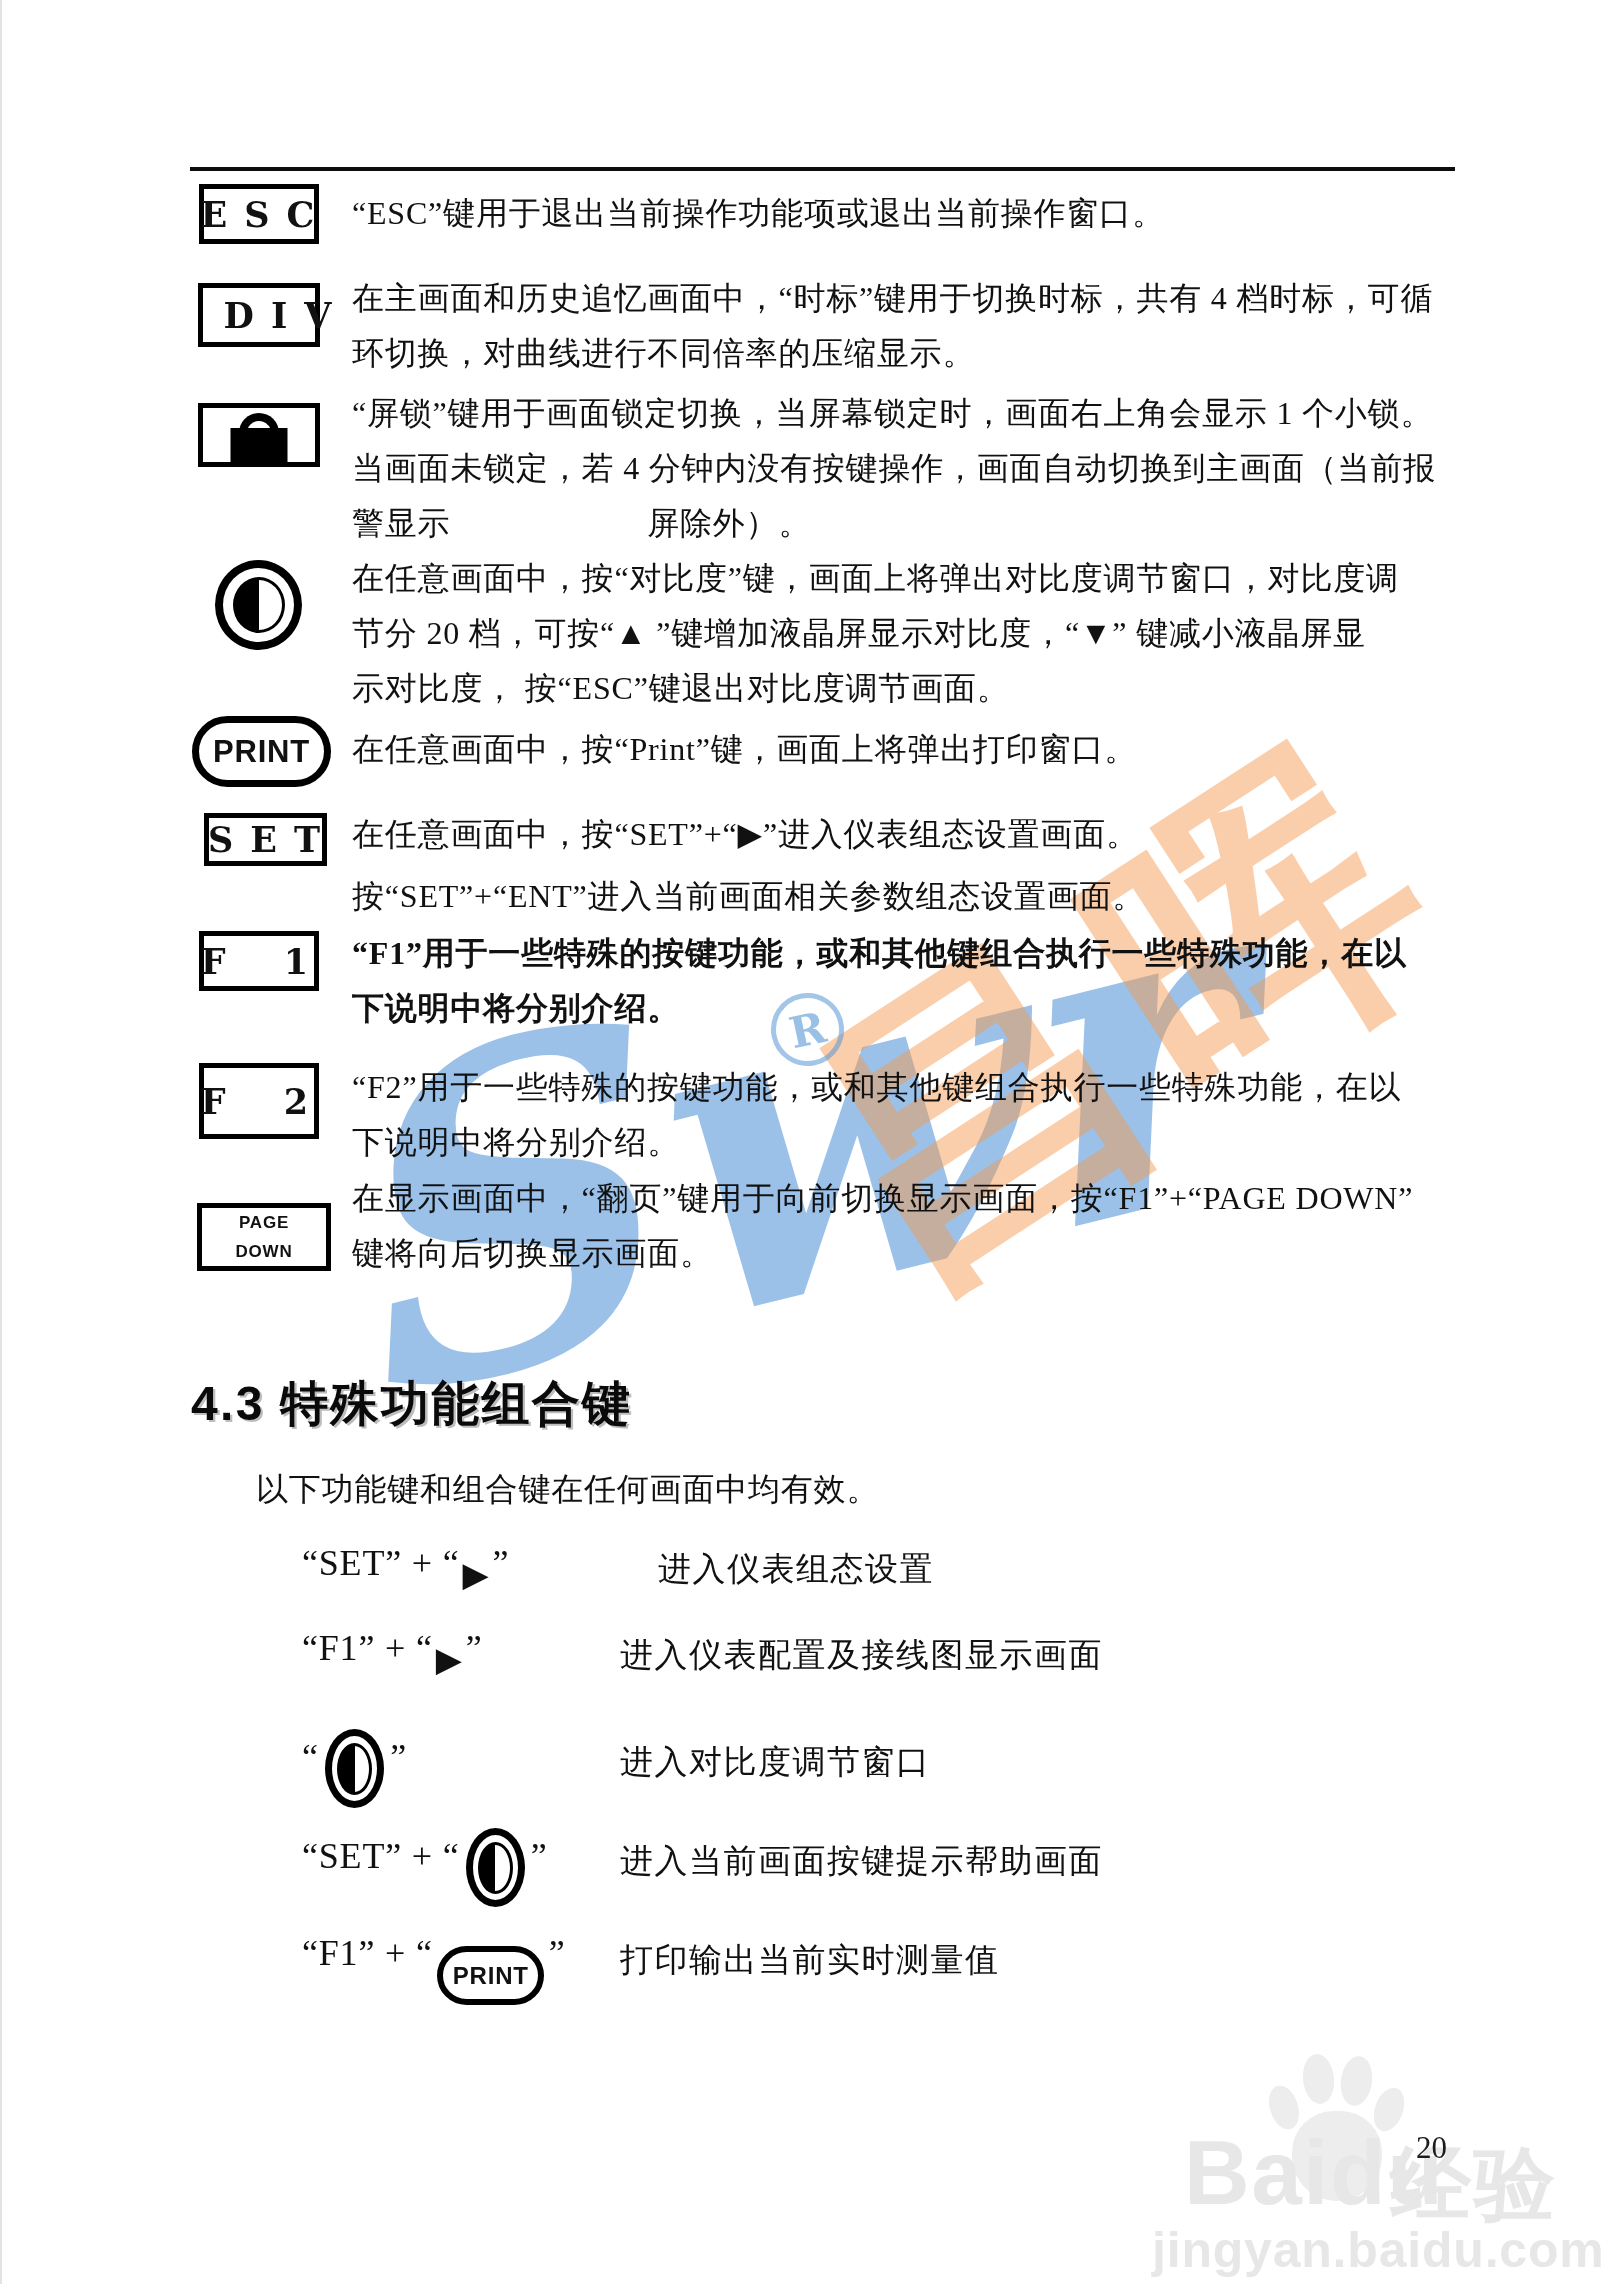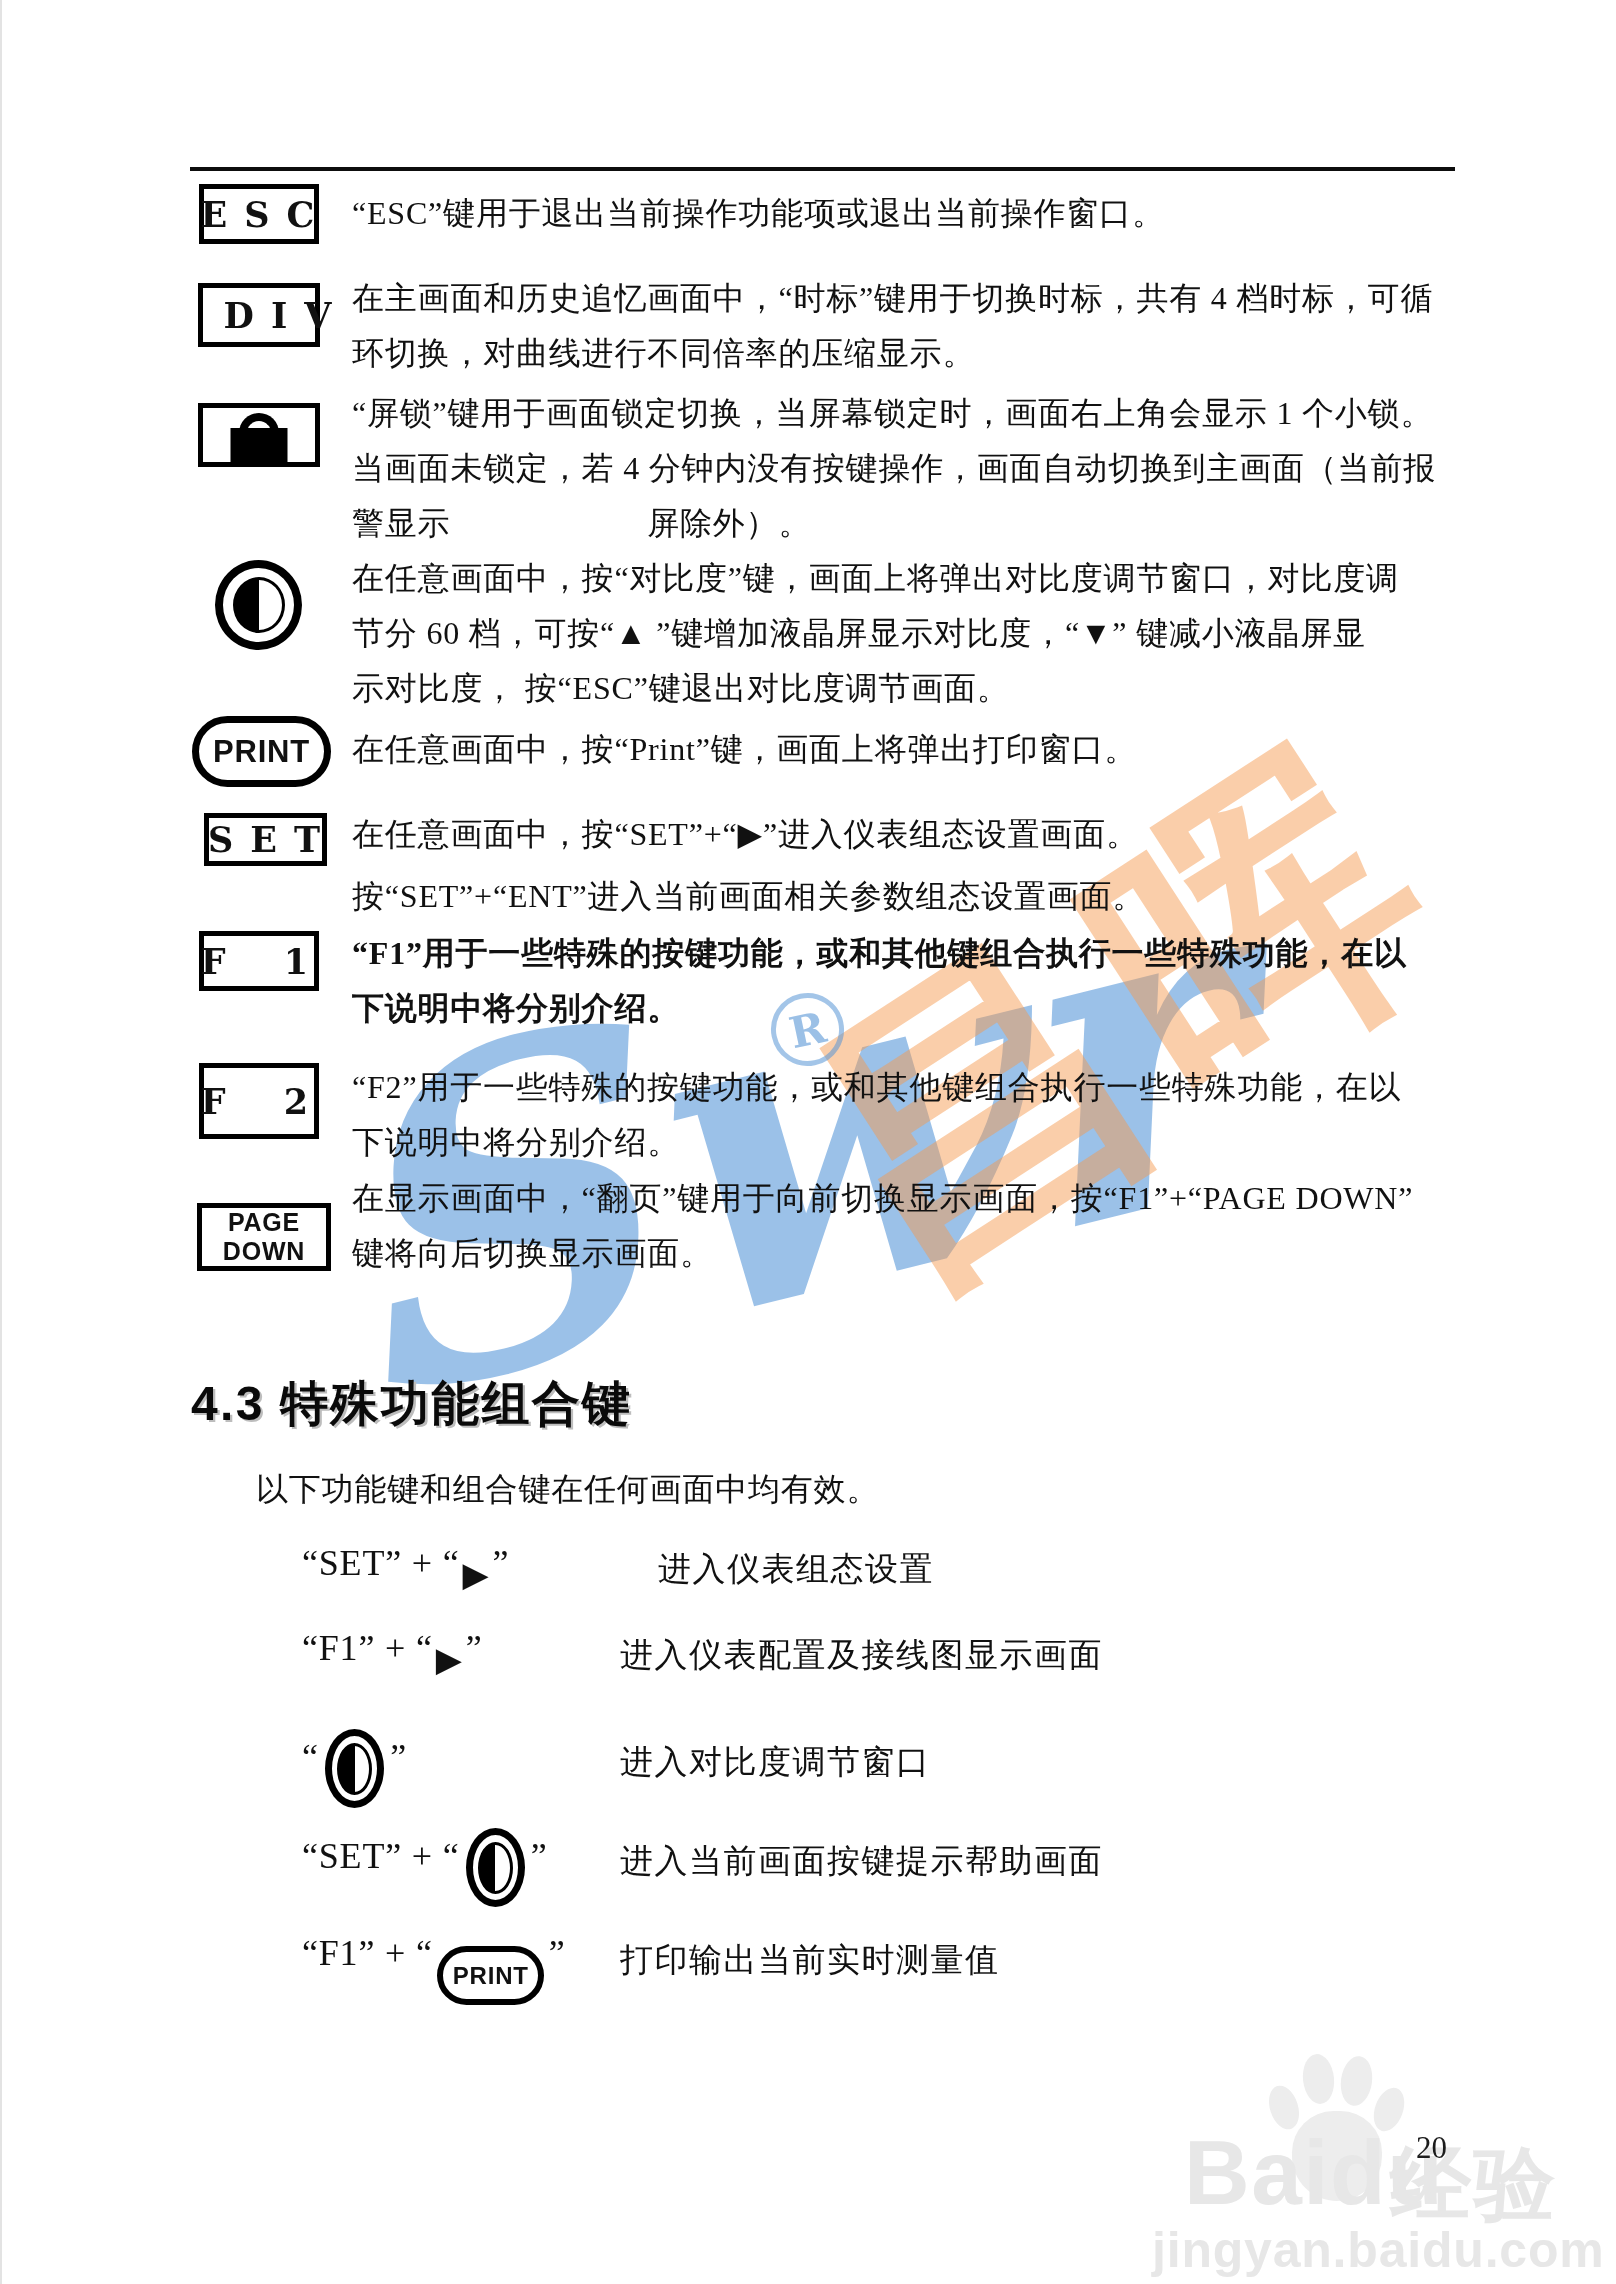"节分 60 档，可按“▲ ”键增加液晶屏显示对比度，“▼” 键减小液晶屏显" div.tline { text: 60 -> 20 }
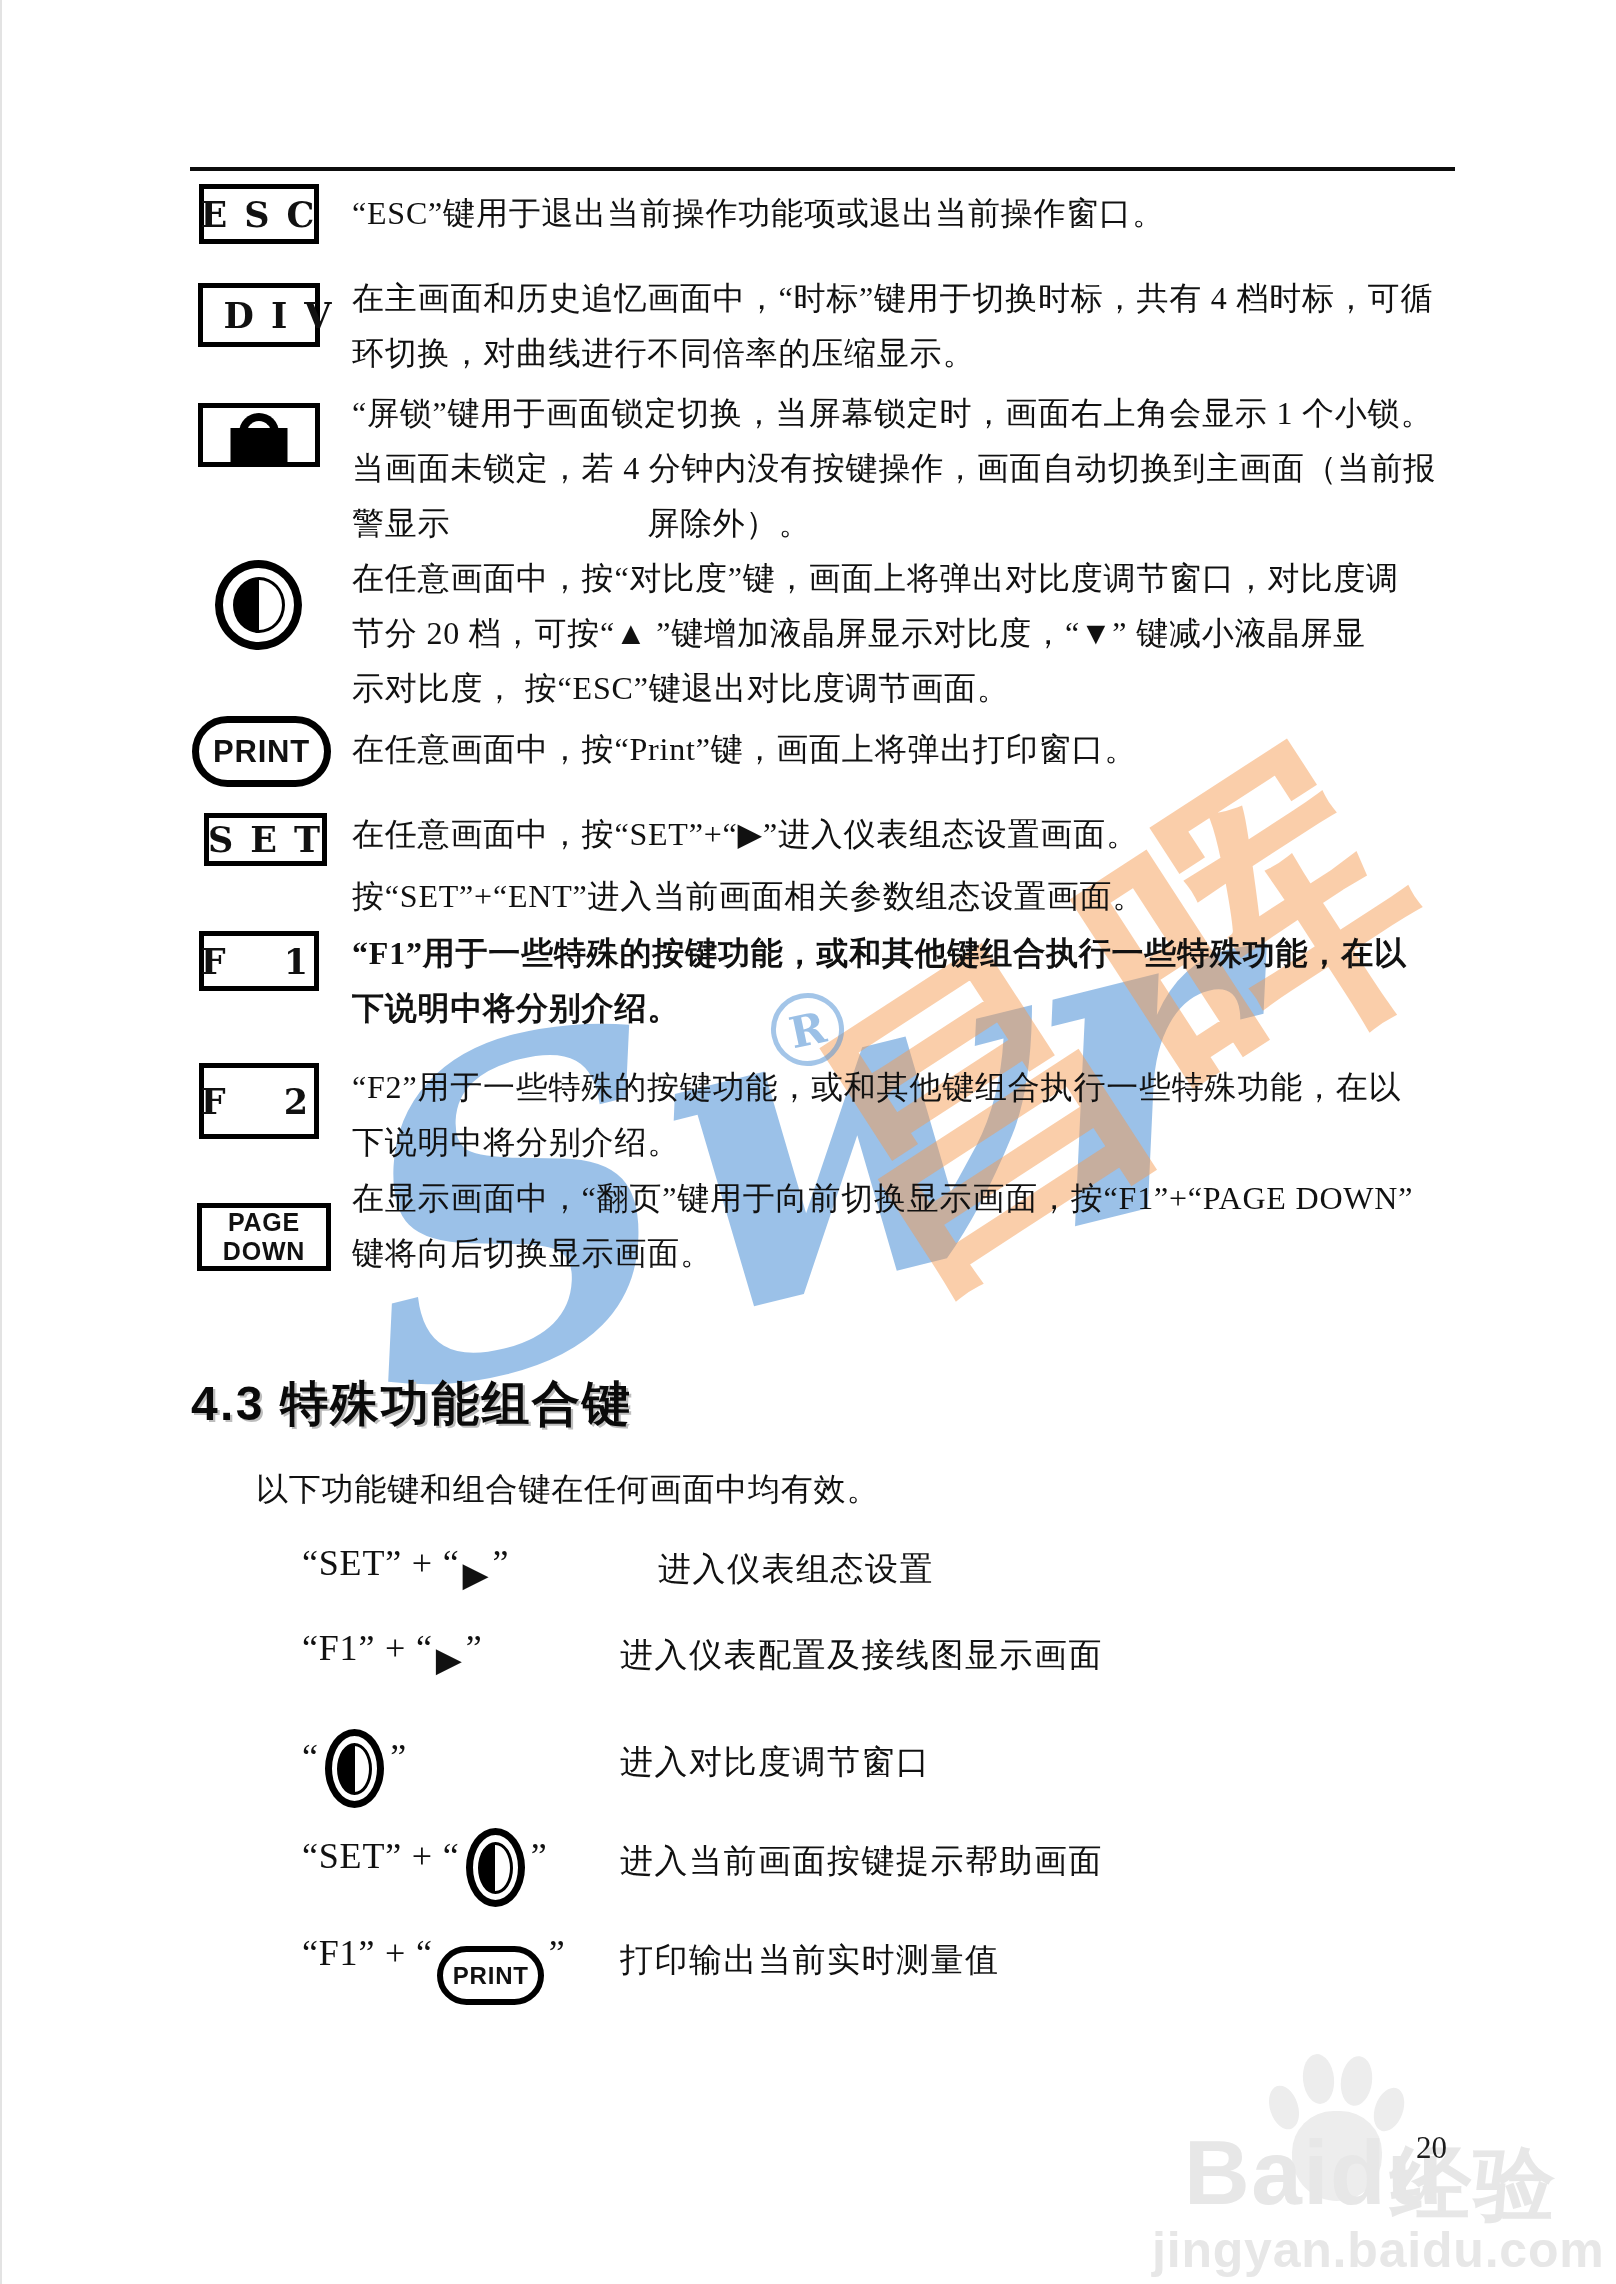"PAGE" .pagedown .cap2 { font-size: 25px -> 17px }
